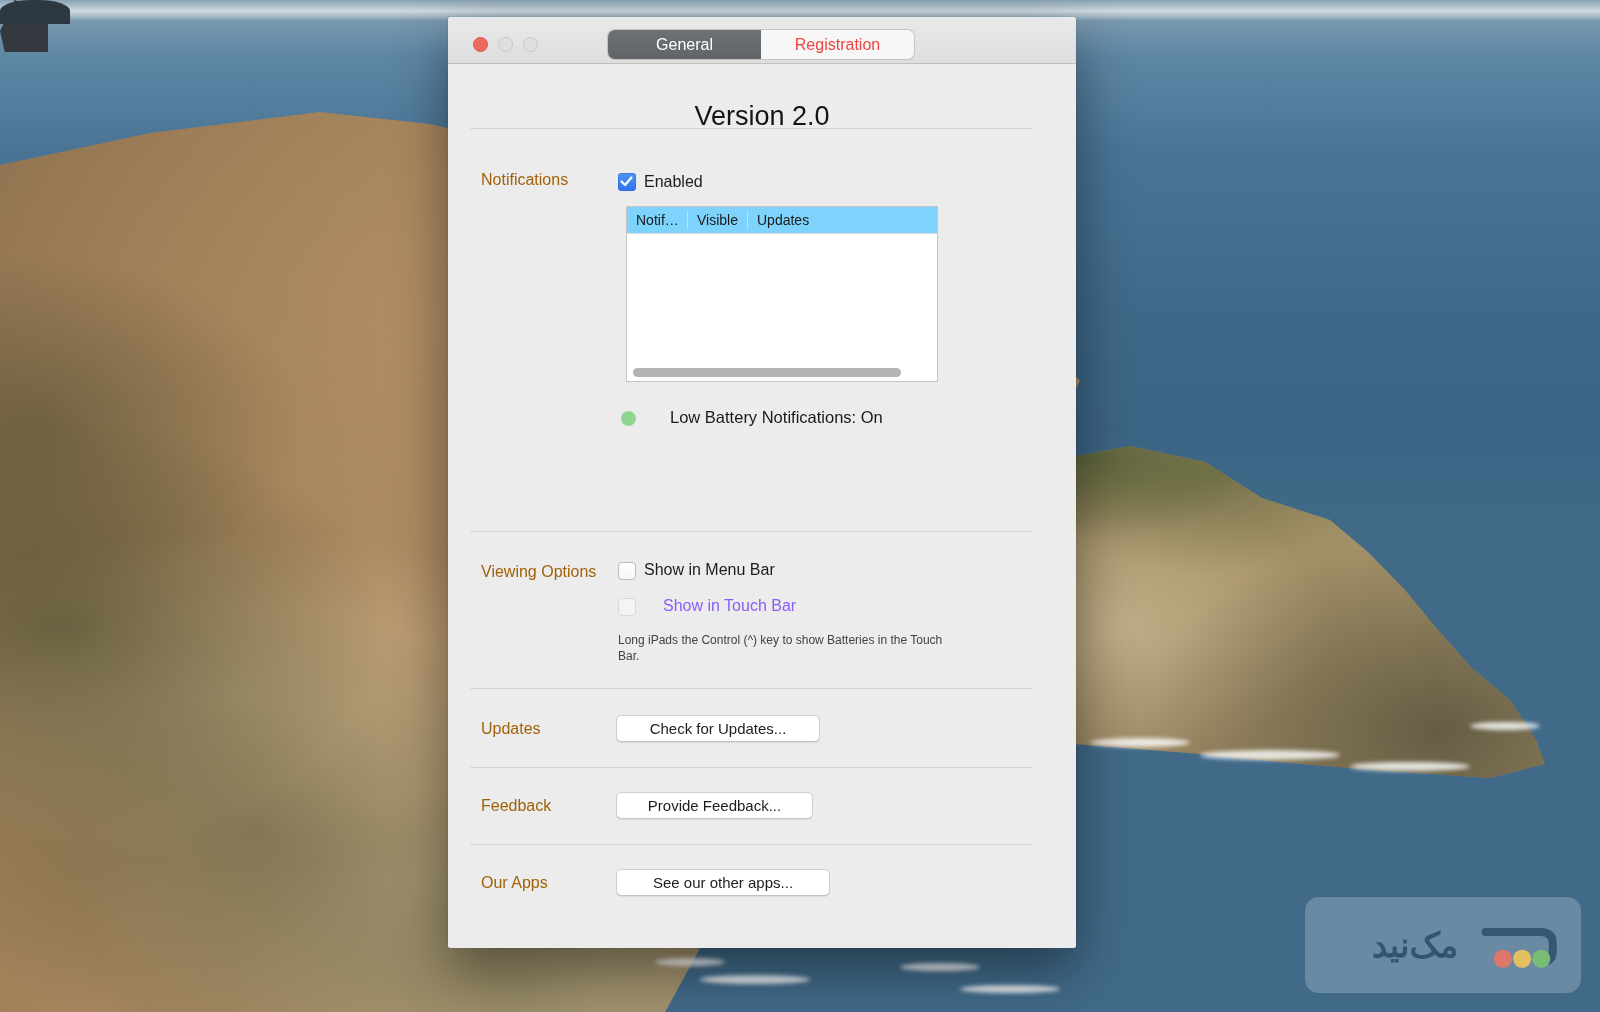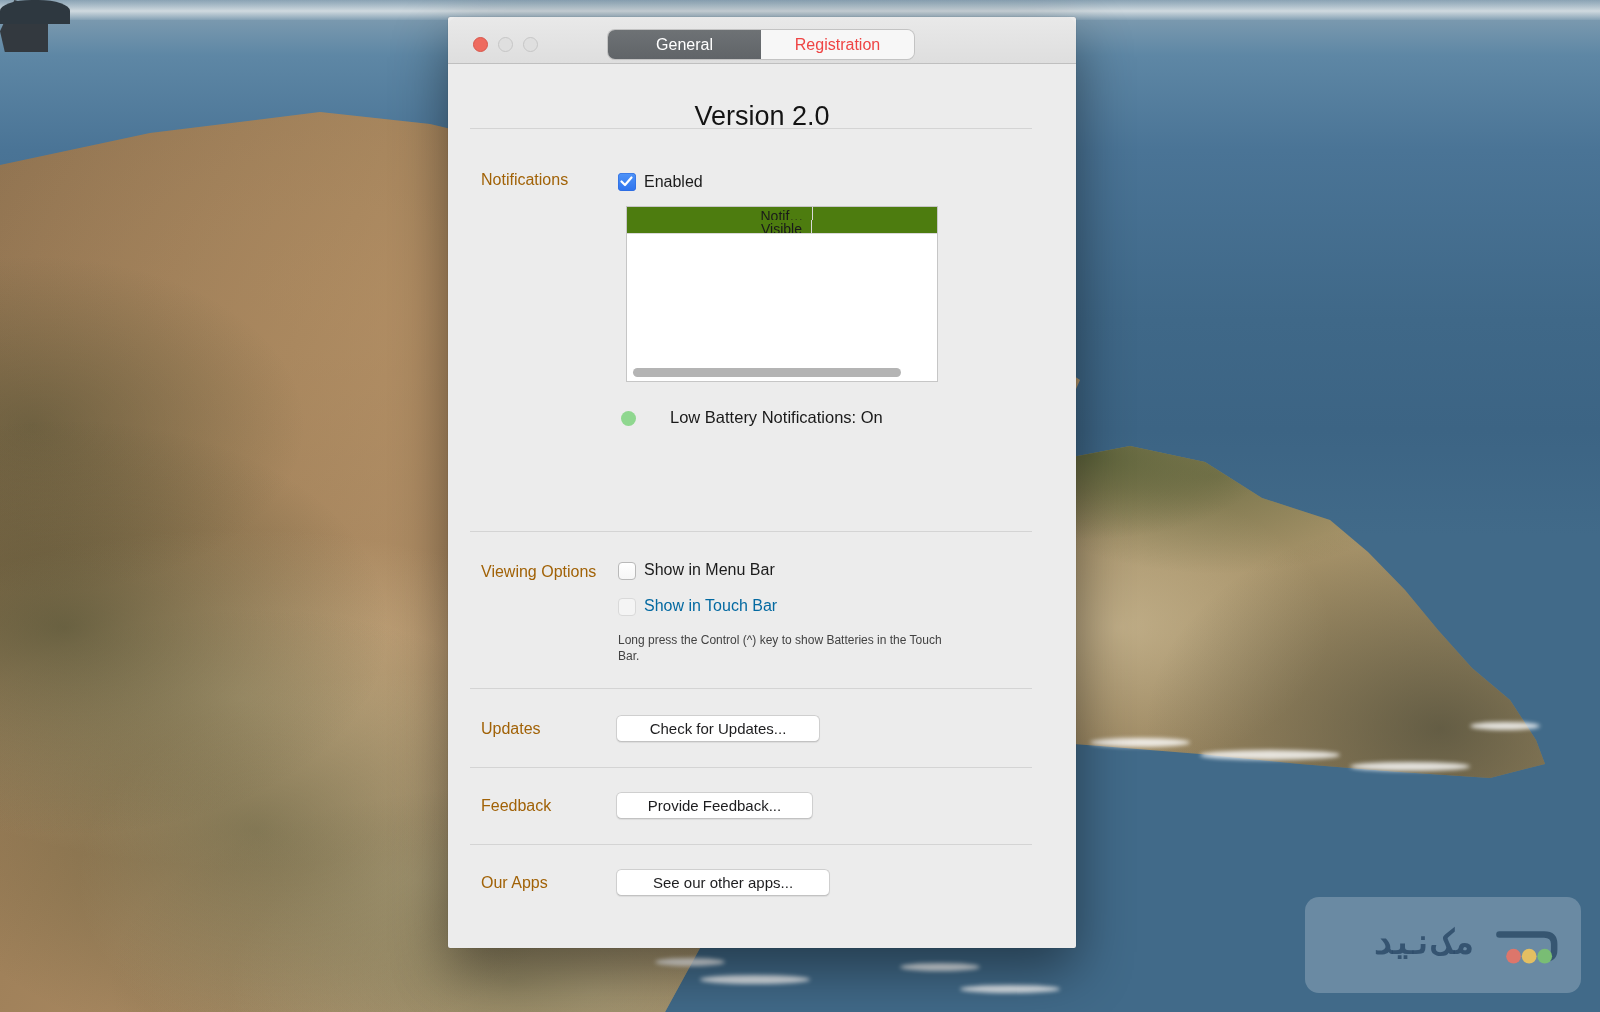"Notif…" .thead { background: #4d7c0f -> #7dd3fc; flex-direction: column -> none }
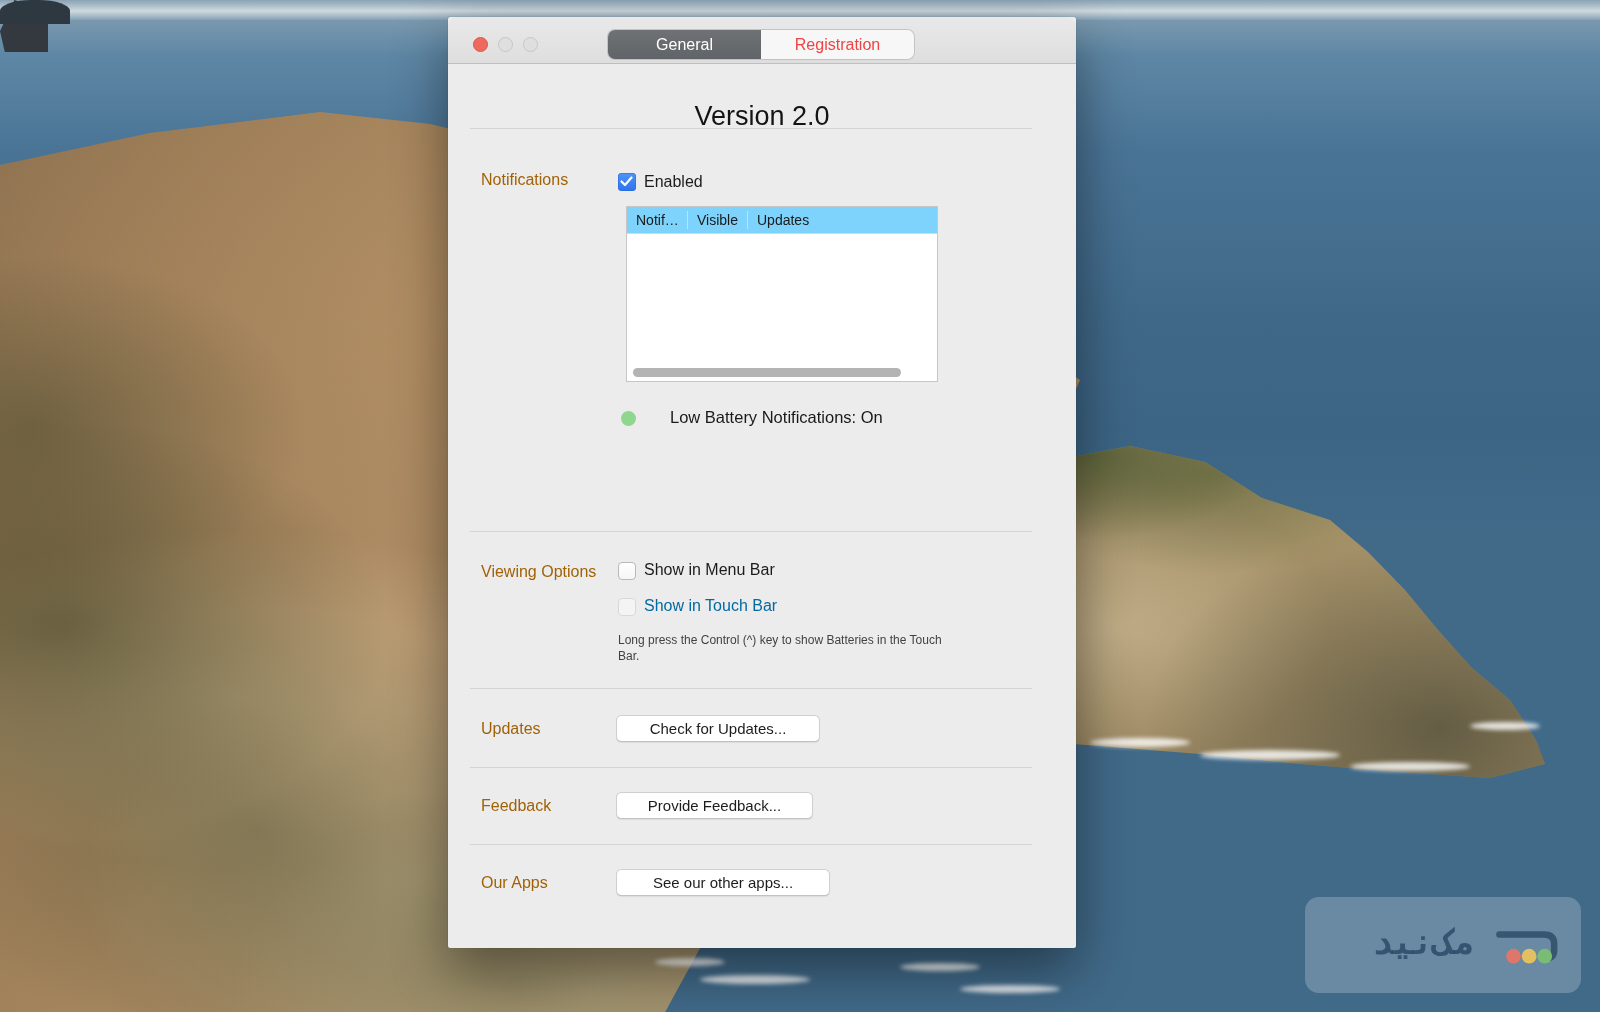"Show in Touch Bar" .cblabel.dis { color: #0369a1 -> #8b5cf6; margin-left: none -> 19px }
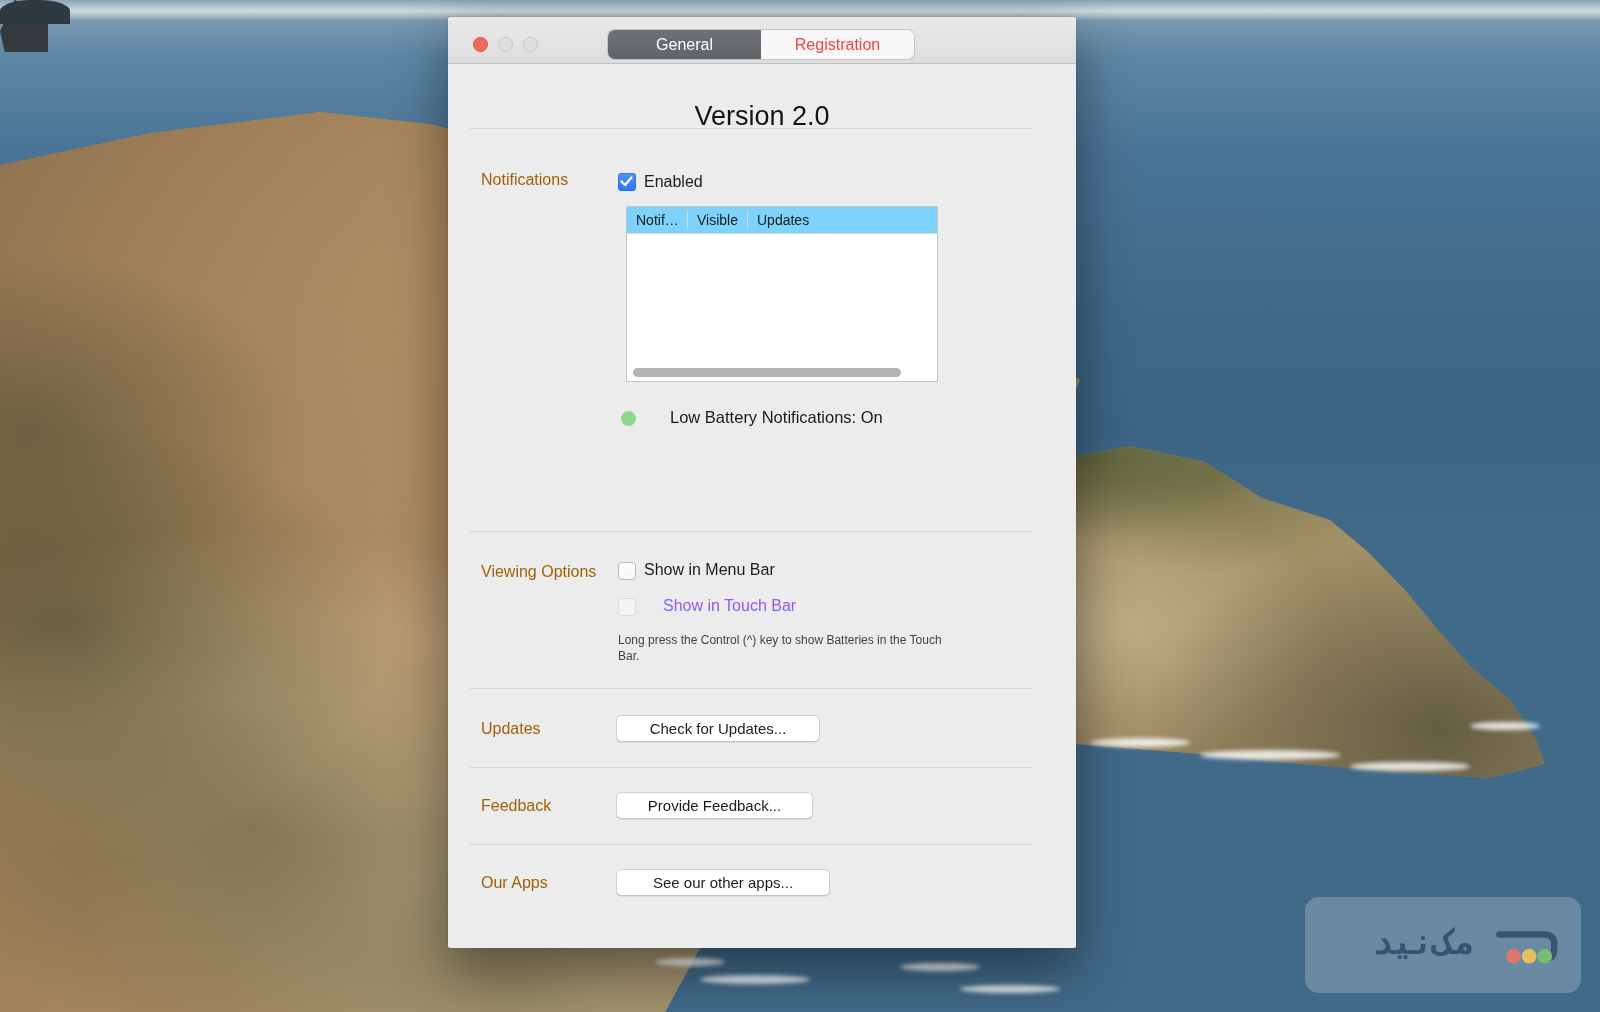"Long press the Control (^)" div.smallnote { text: press -> iPads }
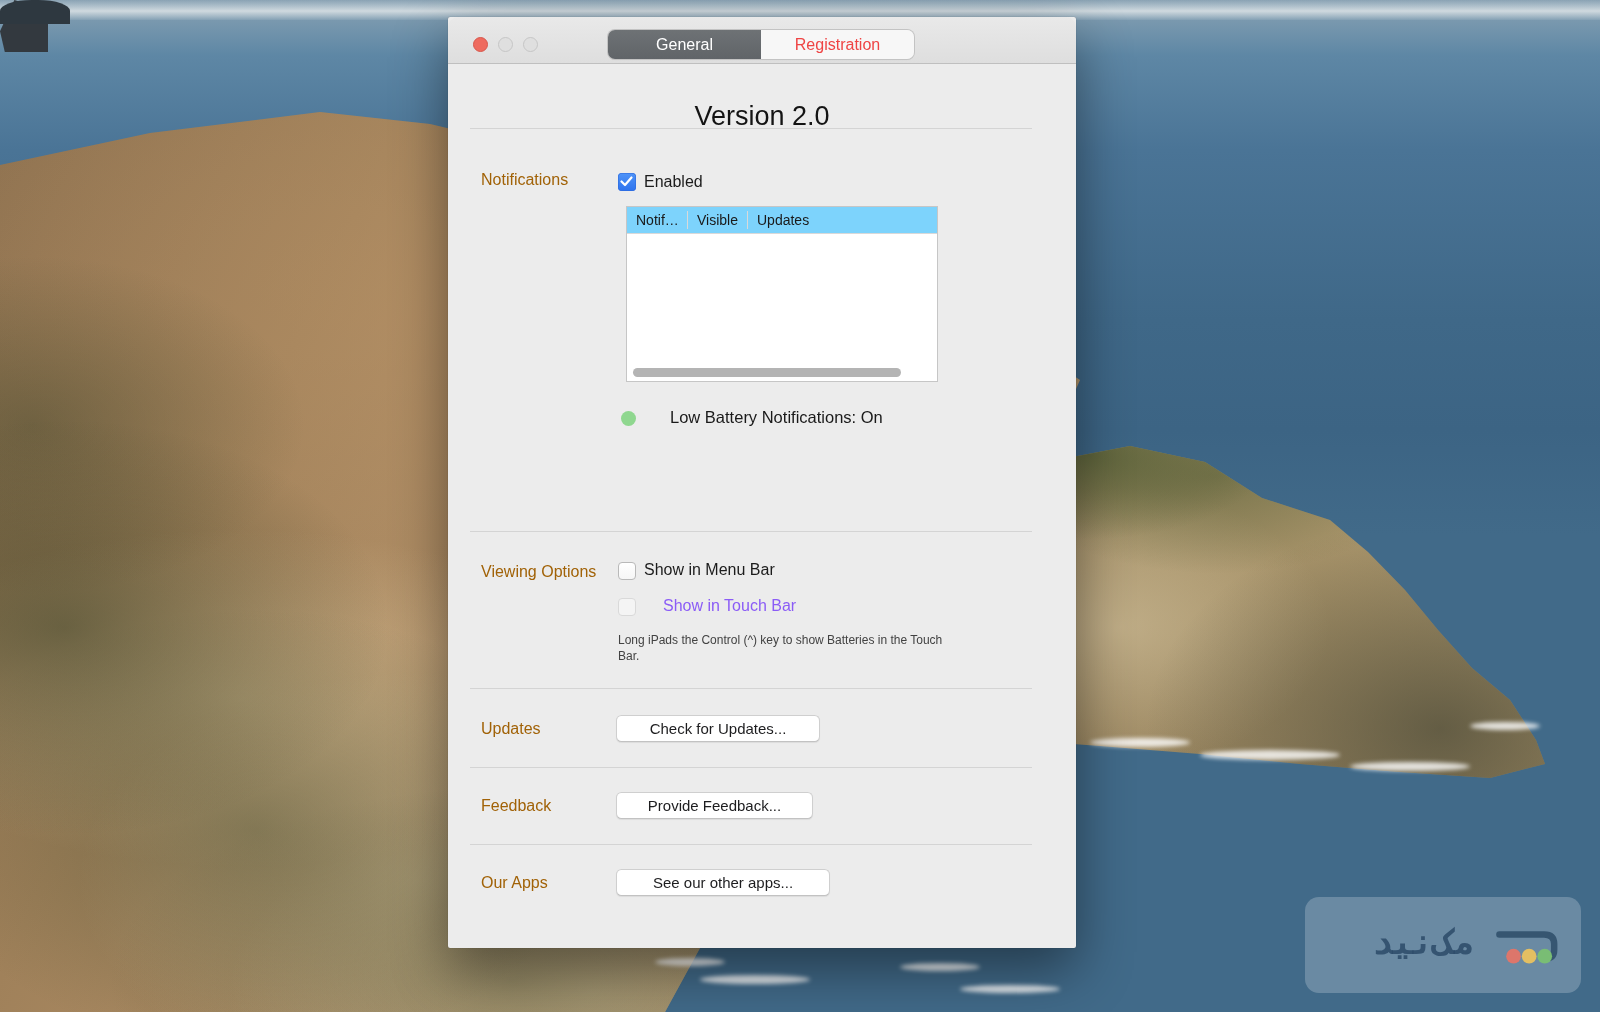"مک‌نید" .wm-text { font-family: Liberation Mono, monospace -> Liberation Sans, sans-serif }
